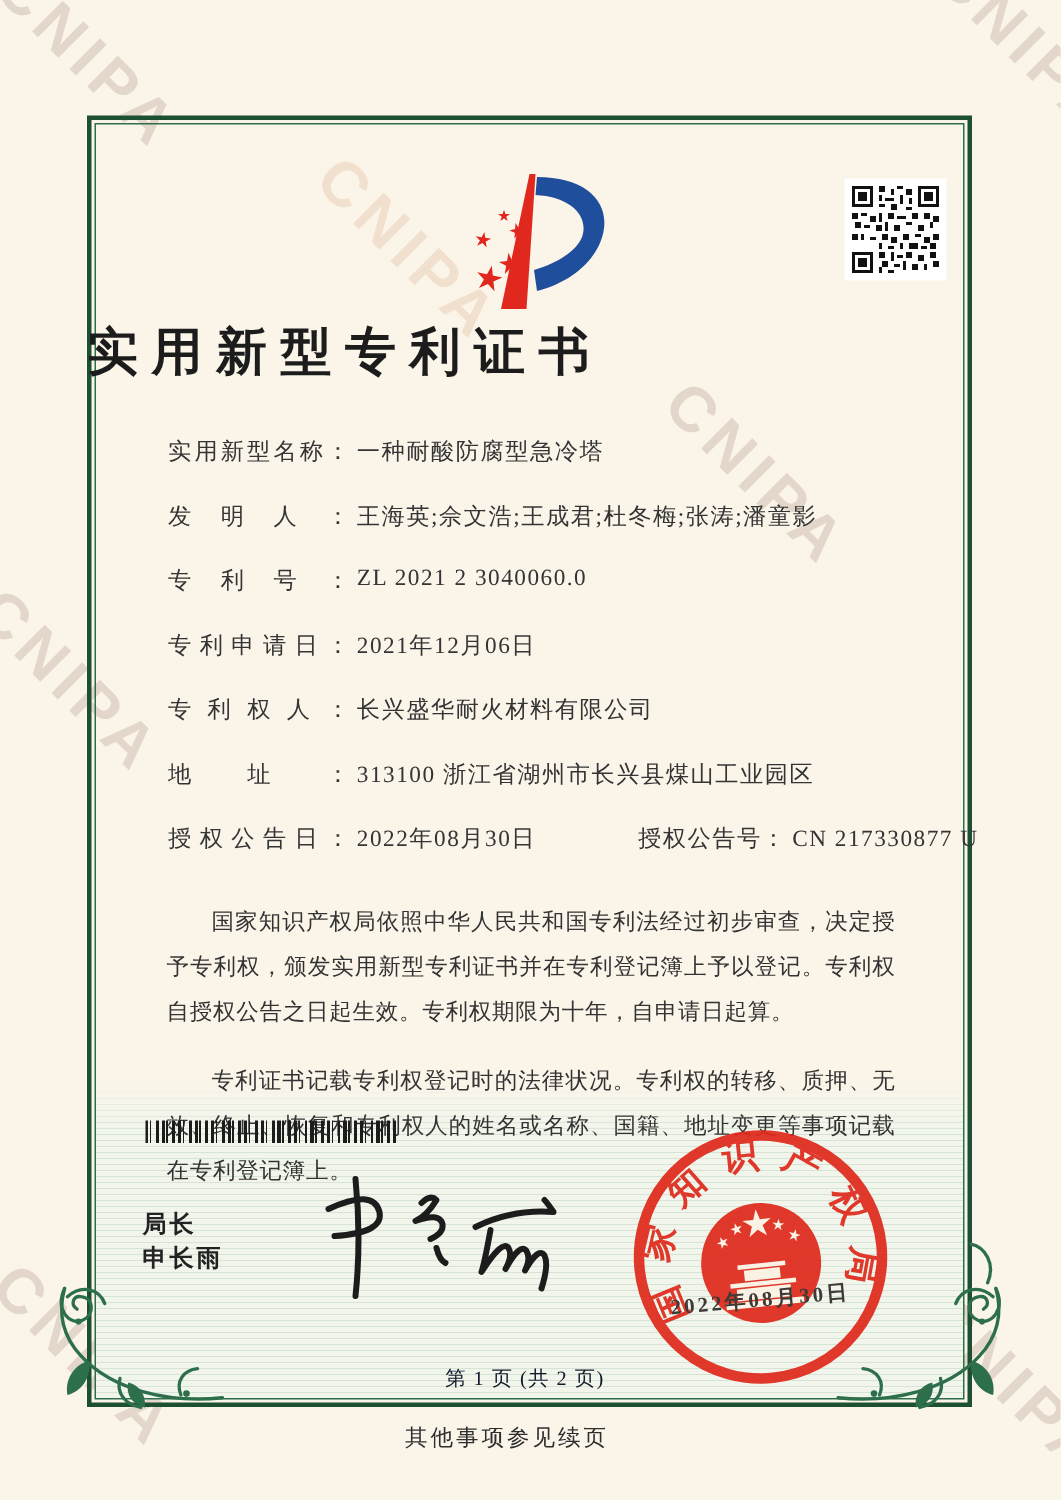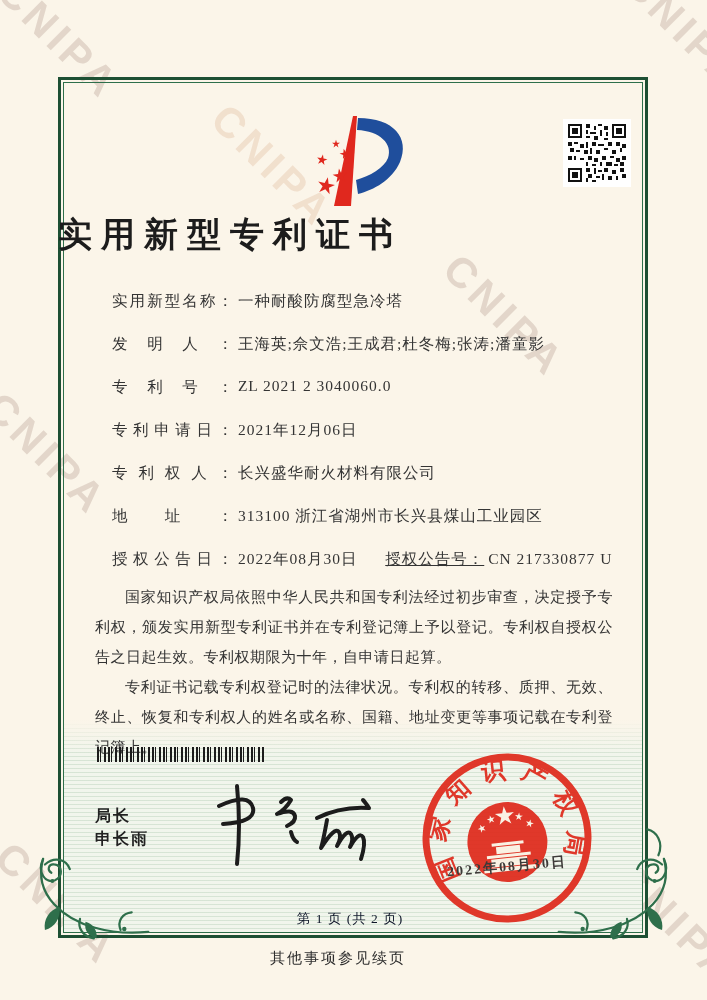"授权公告号：" .fpair2 { margin-left: 24px -> 64px; text-decoration: underline -> none }
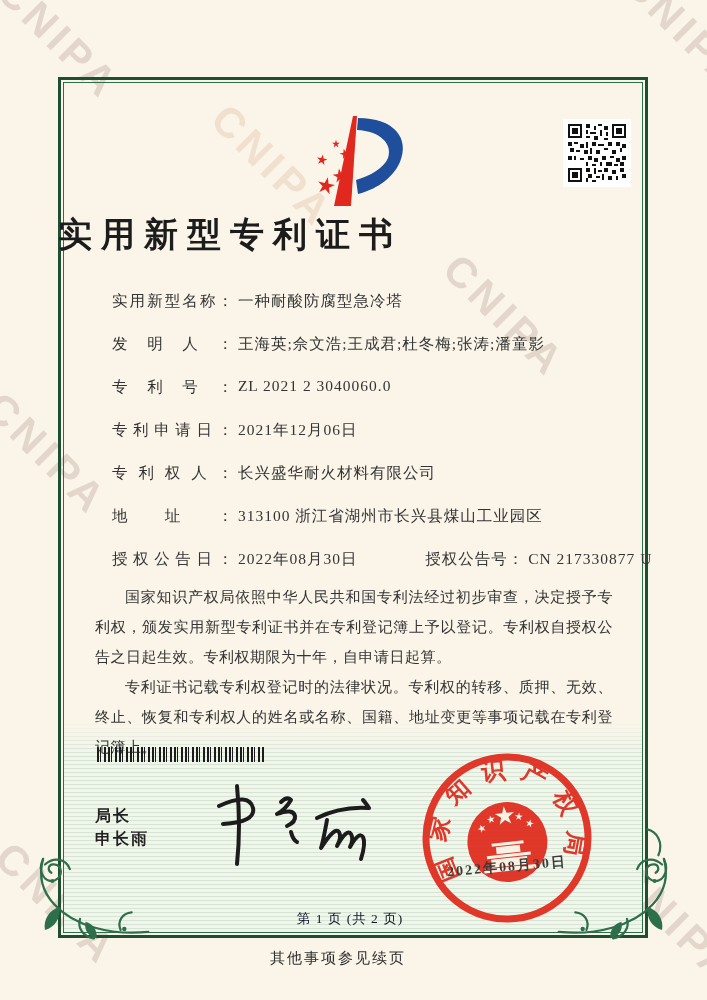"国家知识产权局依照中华人民共和国专利法经过初步审查，决定授予专利权，颁发实用新型" .paras p { font-family: Liberation Mono, monospace -> none; margin: 0 -> 16px }
